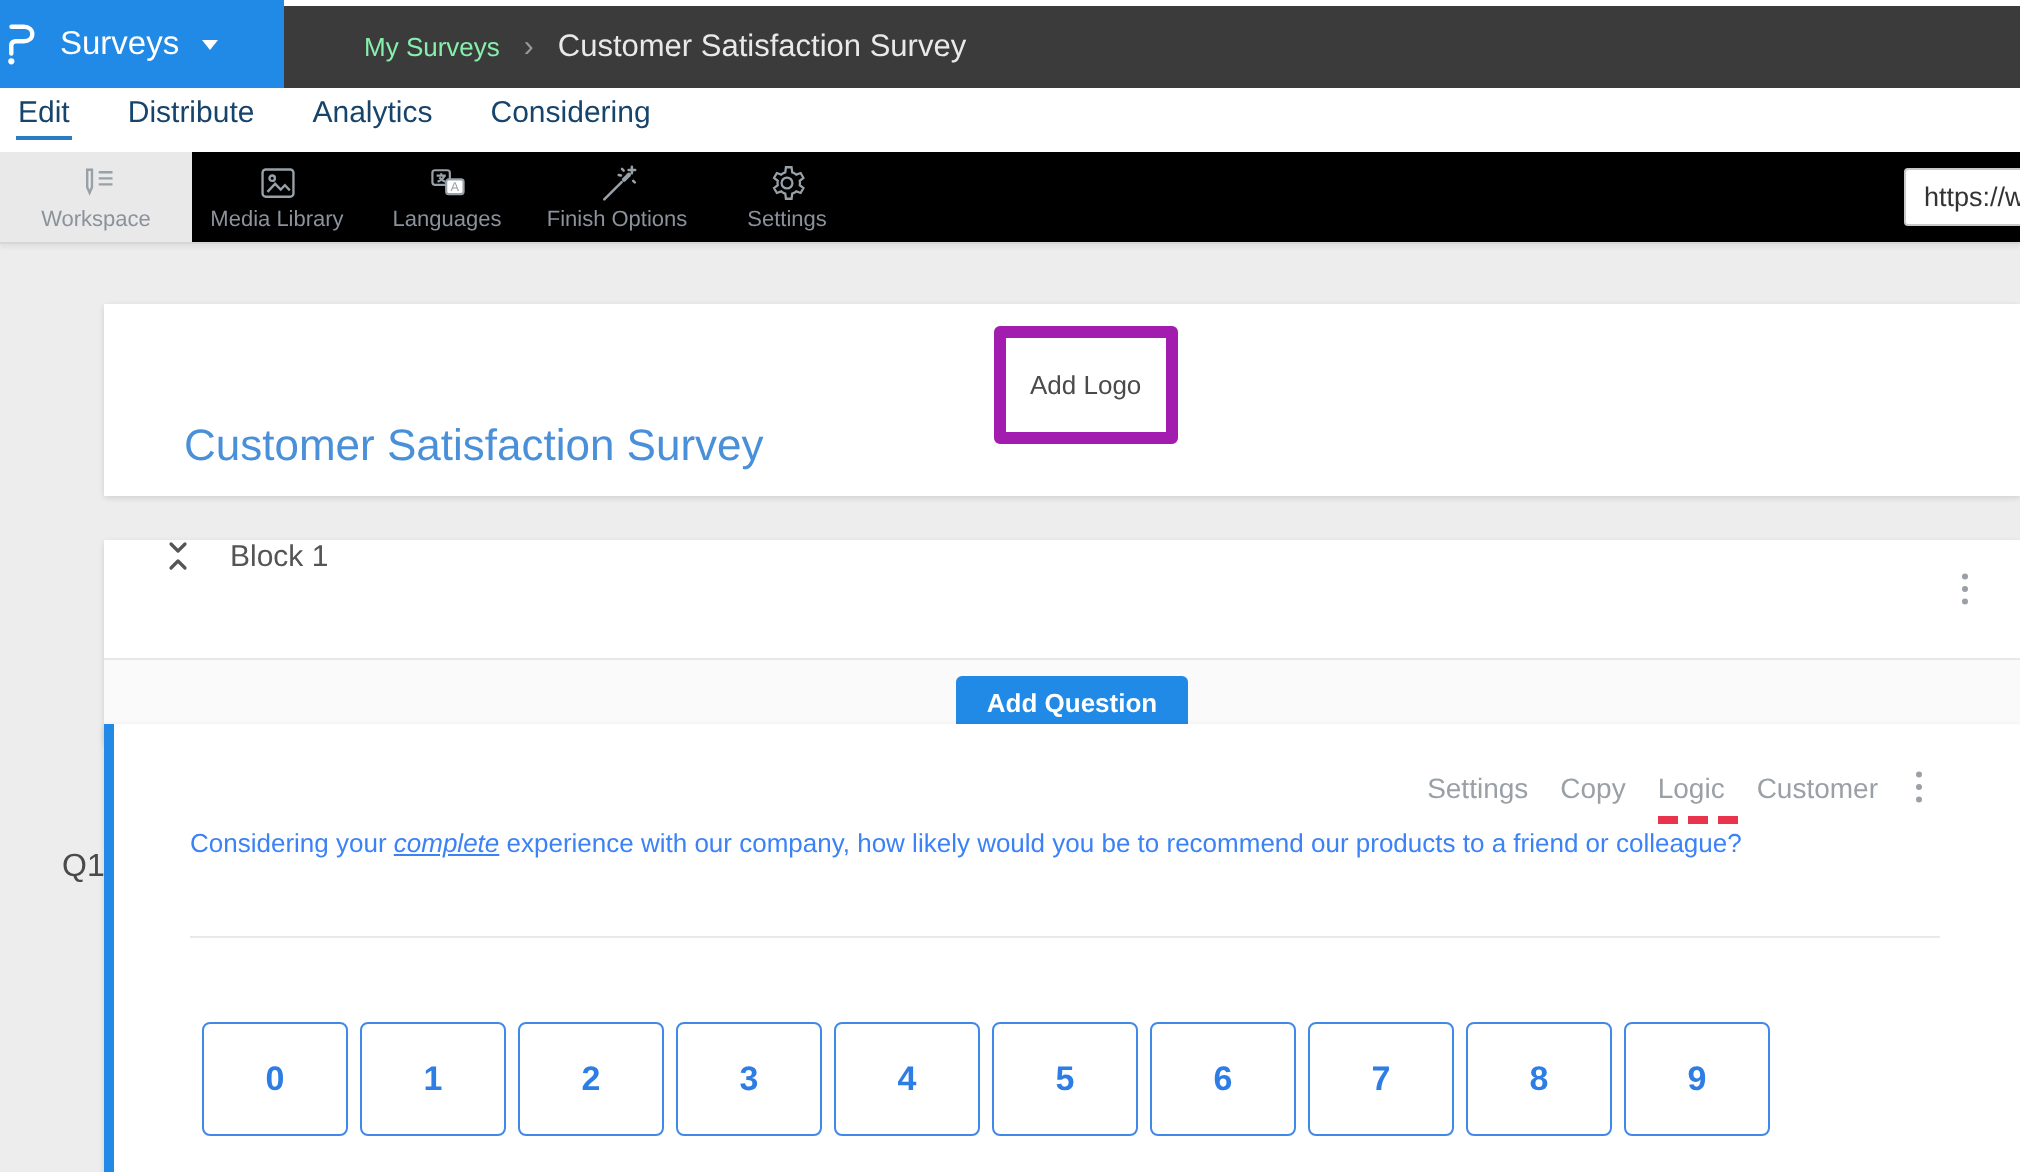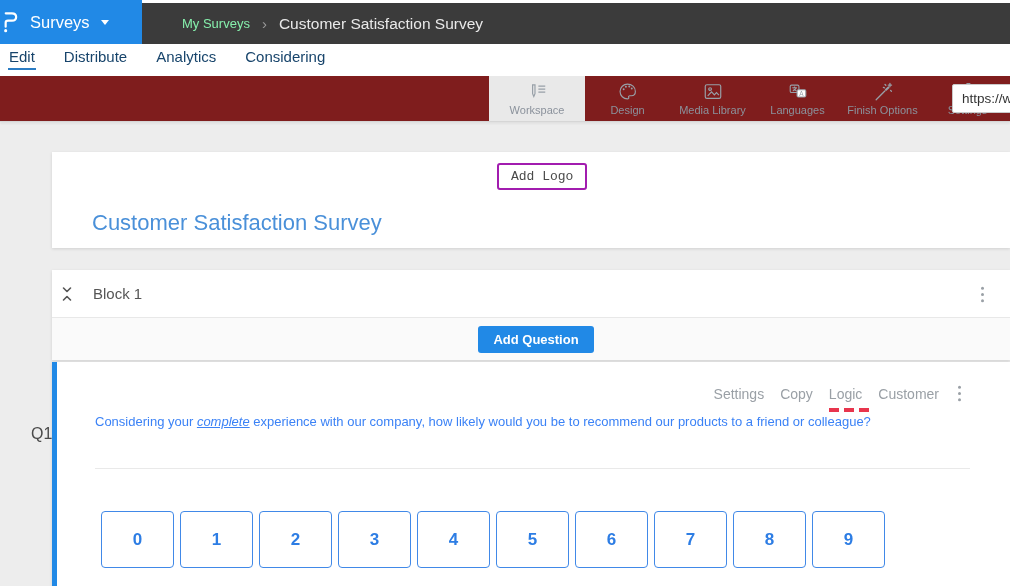"Workspace" .toolbar { background: #7f1d1d -> #000000; justify-content: flex-end -> none }
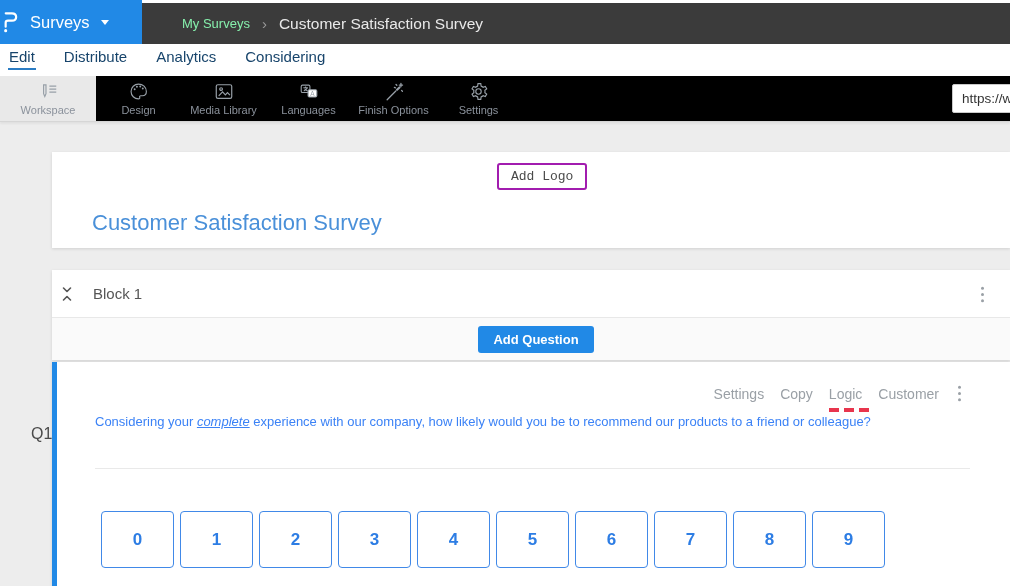"Design" div.tb-item { html: <div> <span> <svg> <path></path> <circle></circle> <circle></circle> <circle></circle> <circle></circle> </svg> </span> <span>Design</span> </div> -> none }
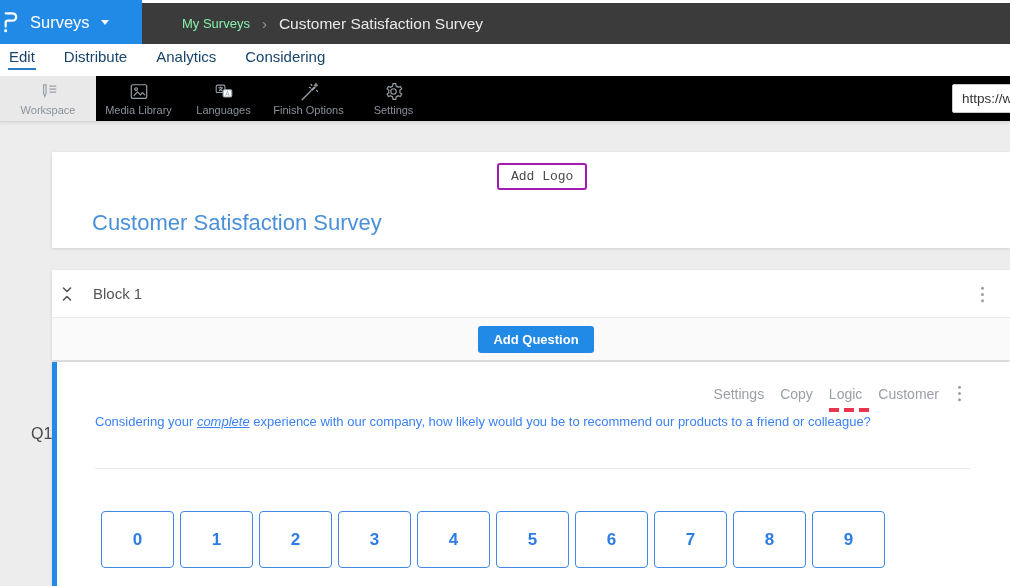"Add Logo" .add-logo-btn { border: 2px solid #a21caf -> 6px solid #a21caf; font-family: Liberation Mono, monospace -> Liberation Sans, sans-serif; padding: 4px 12px -> 16px 12px }
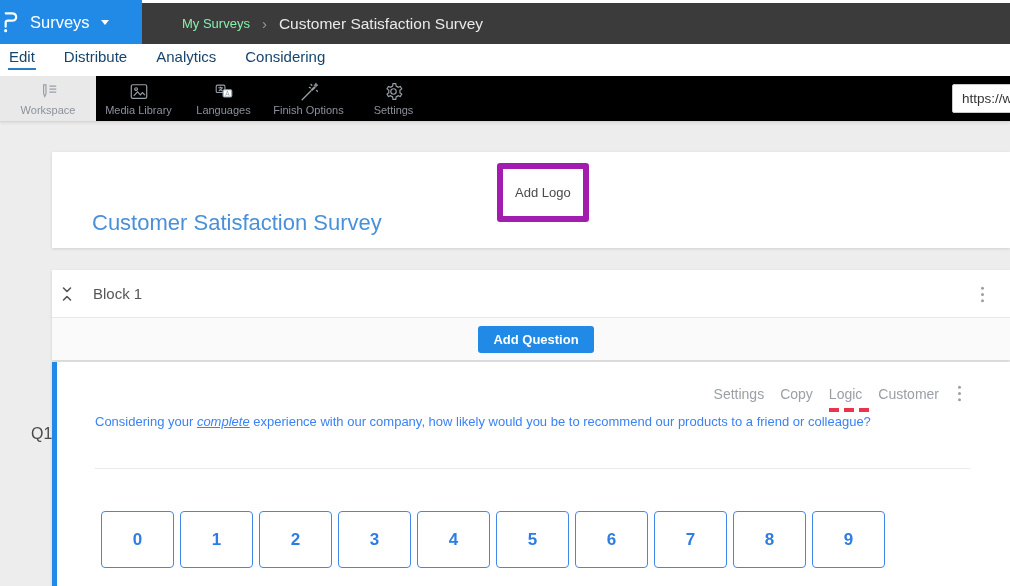"Block 1" .block-header { align-items: center -> flex-start; height: 48px -> 60px; padding-left: 8px -> 30px }
